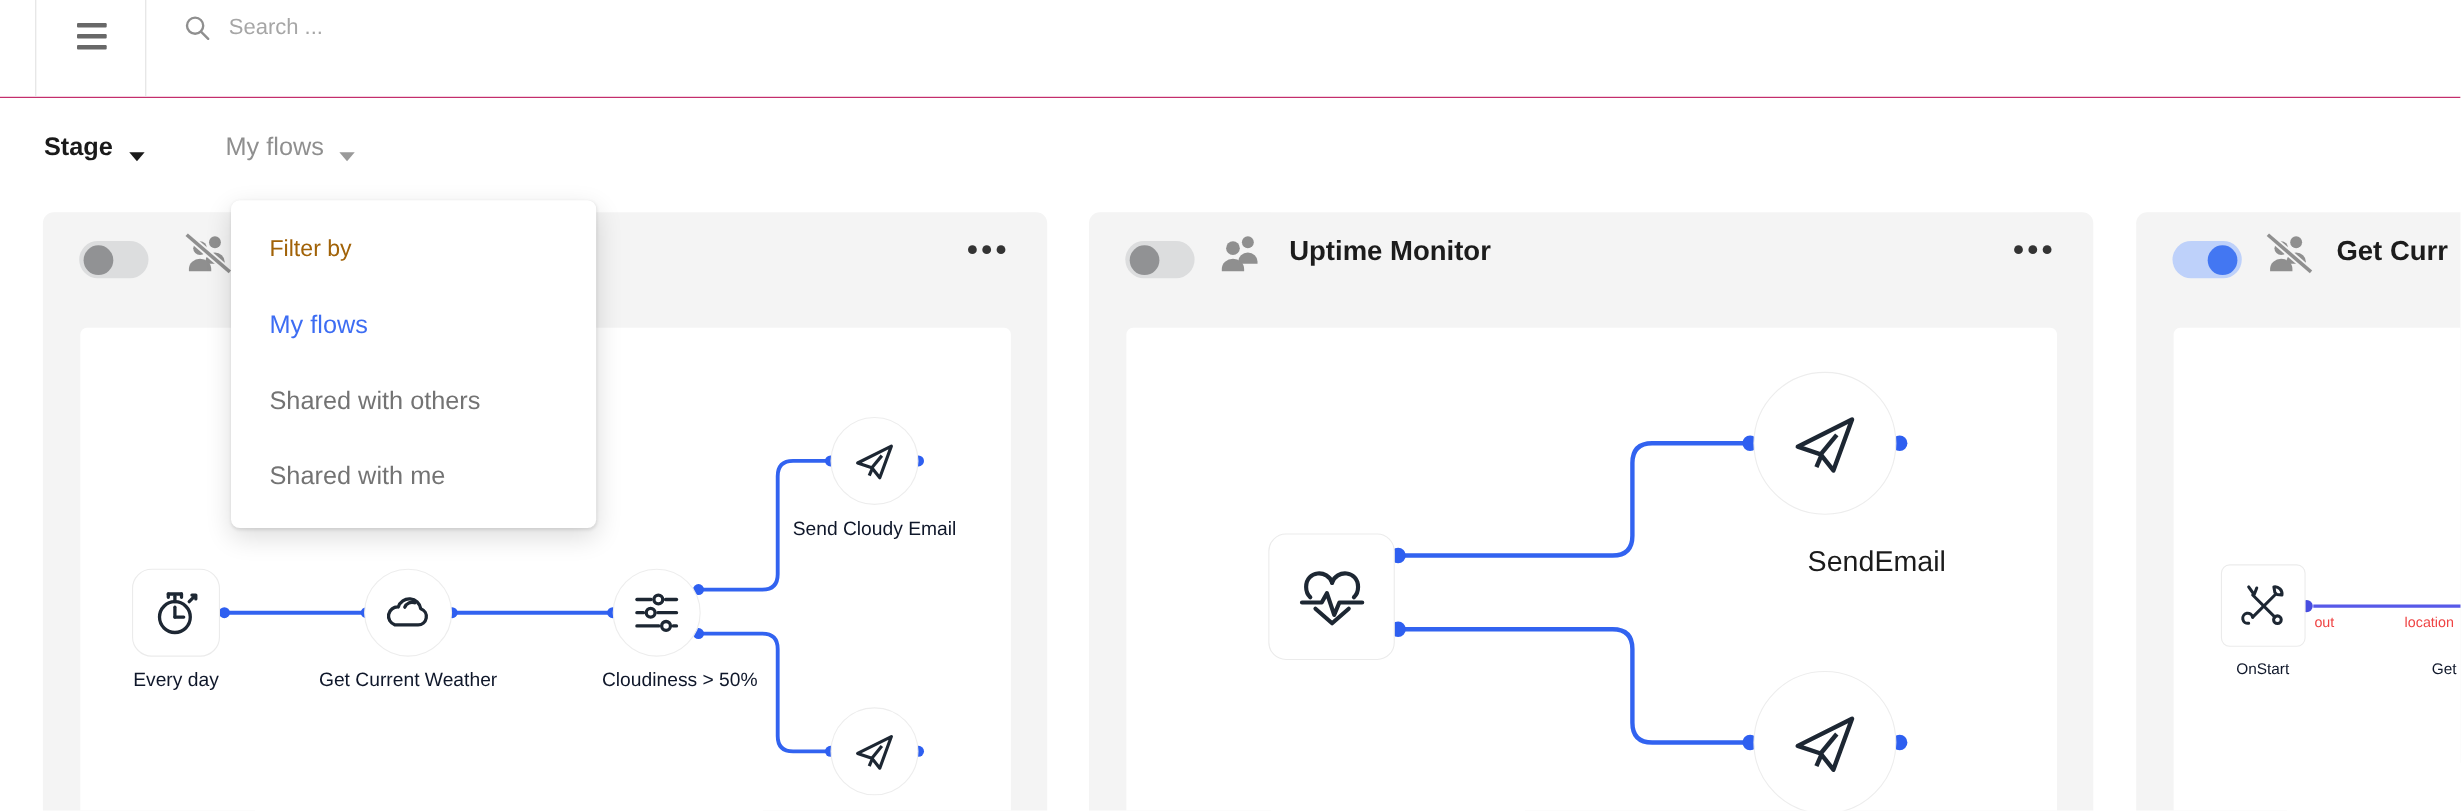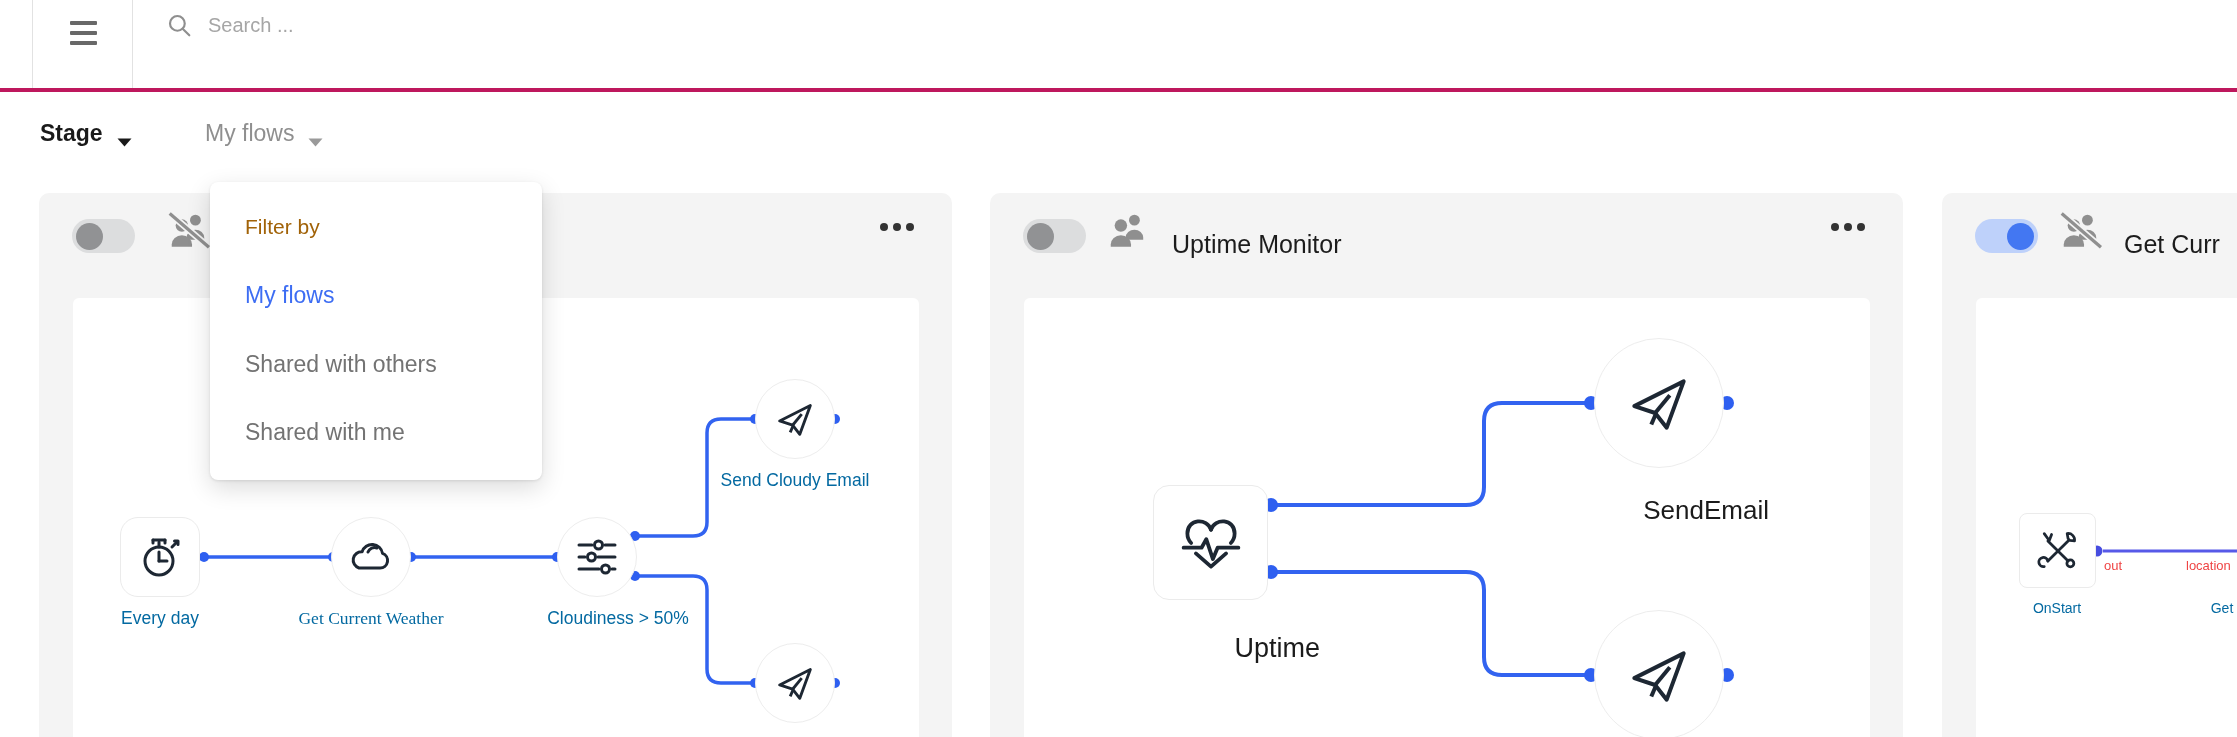"Search ..." .topbar { border-bottom: 4px solid #be185d -> 1px solid #be185d }
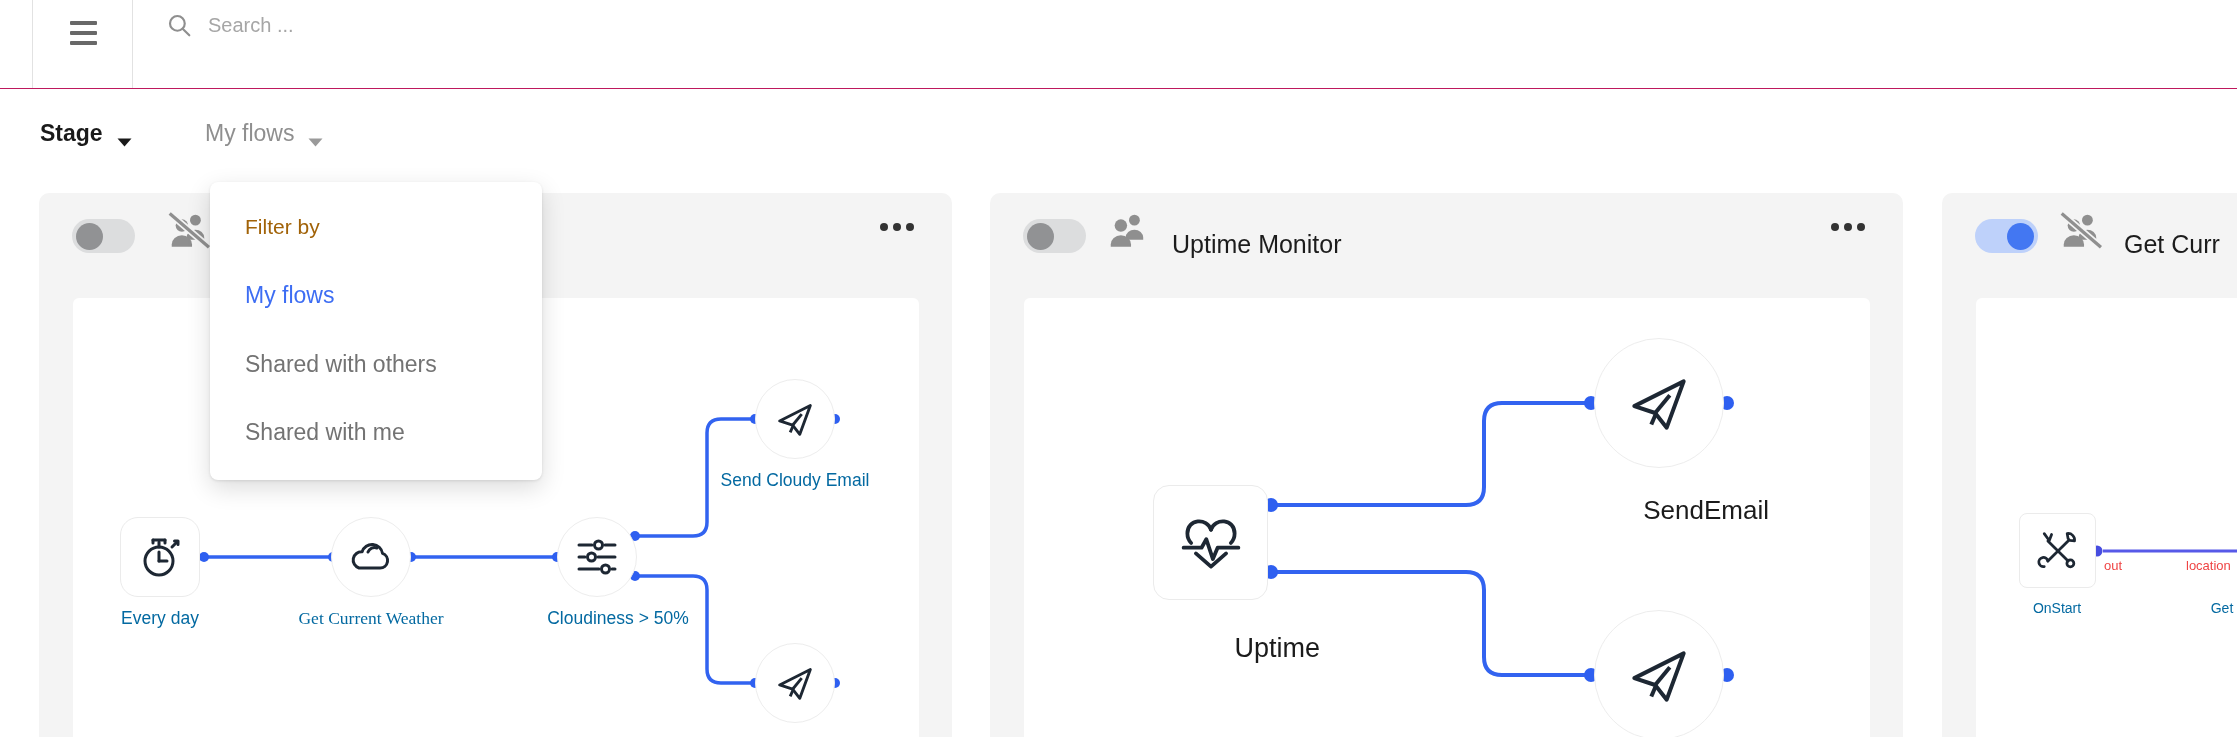"Uptime Monitor" .card-title { font-weight: 400 -> 700; margin-top: 16px -> none }
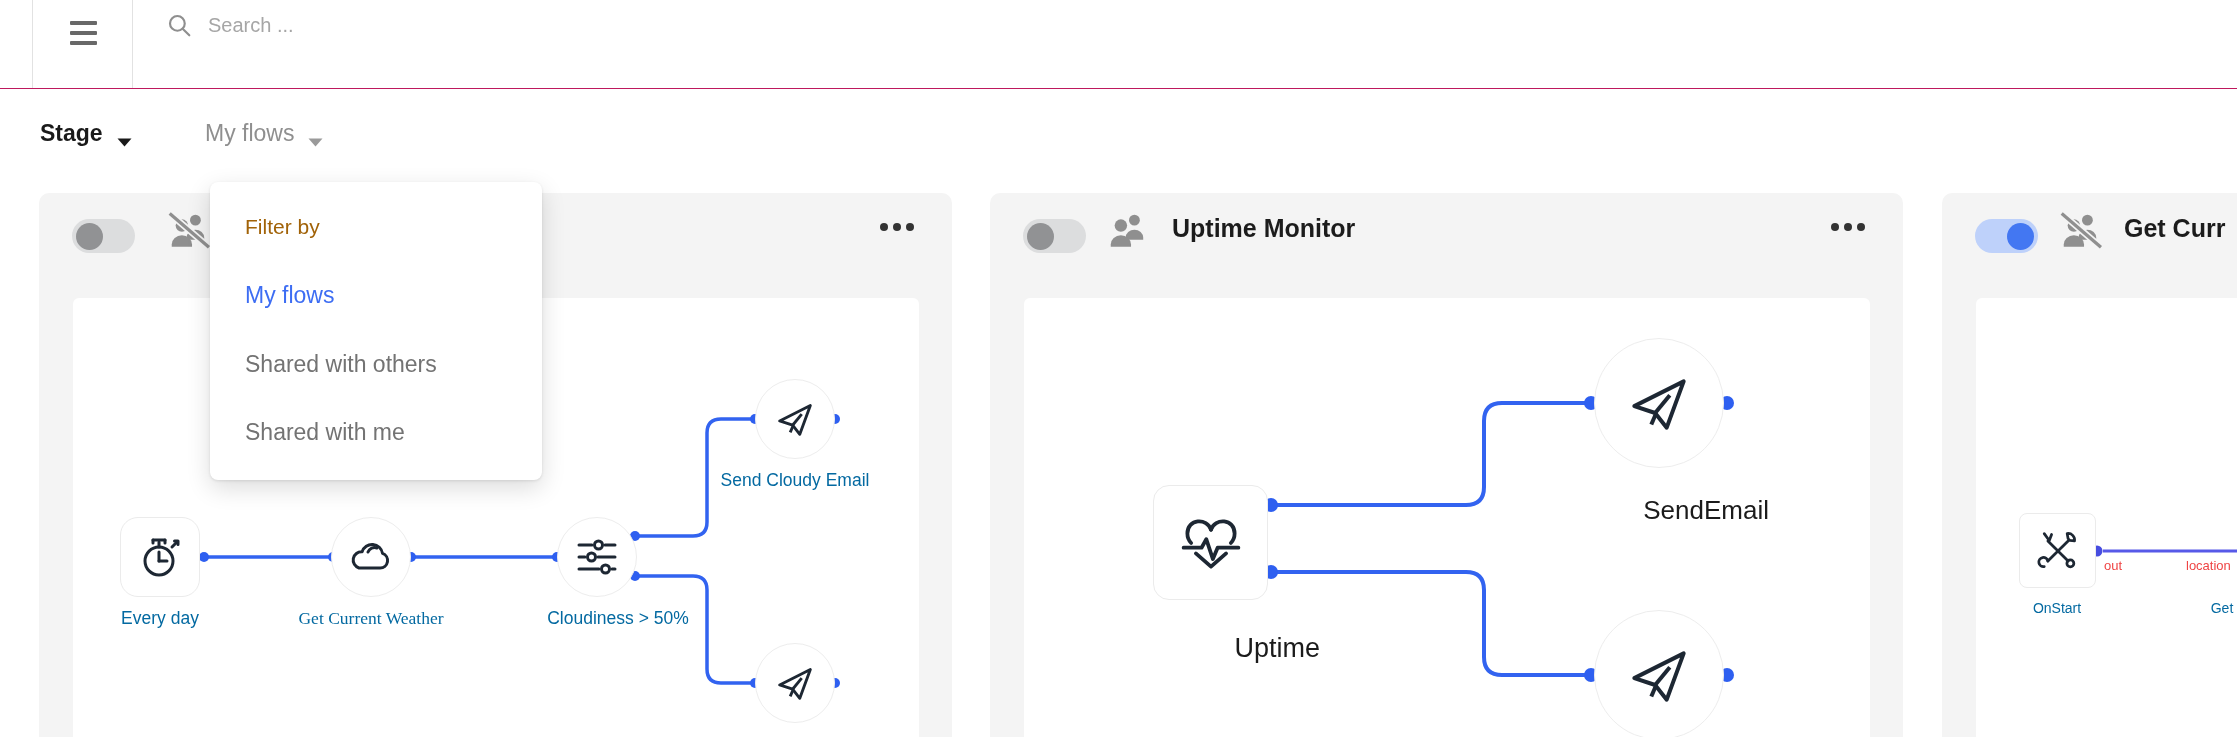"Send Cloudy Email" .node-label { color: #0369a1 -> #0f172a }
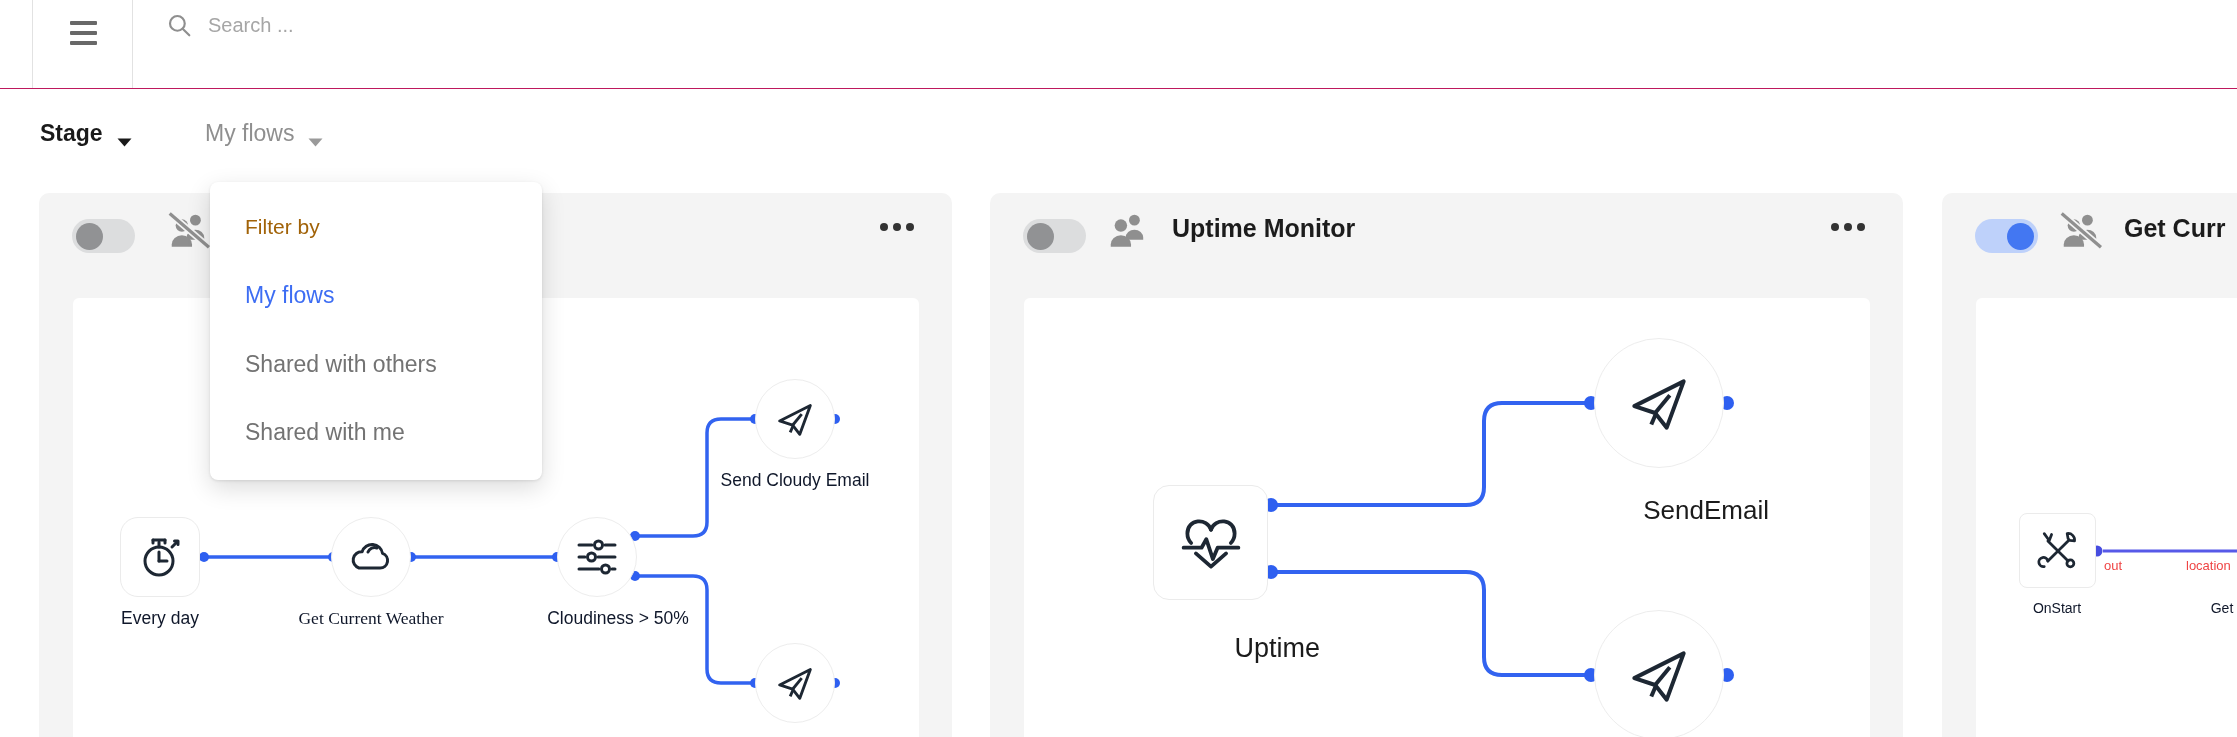"Get Current Weather" div.node-label { font-family: Liberation Serif, serif -> none }
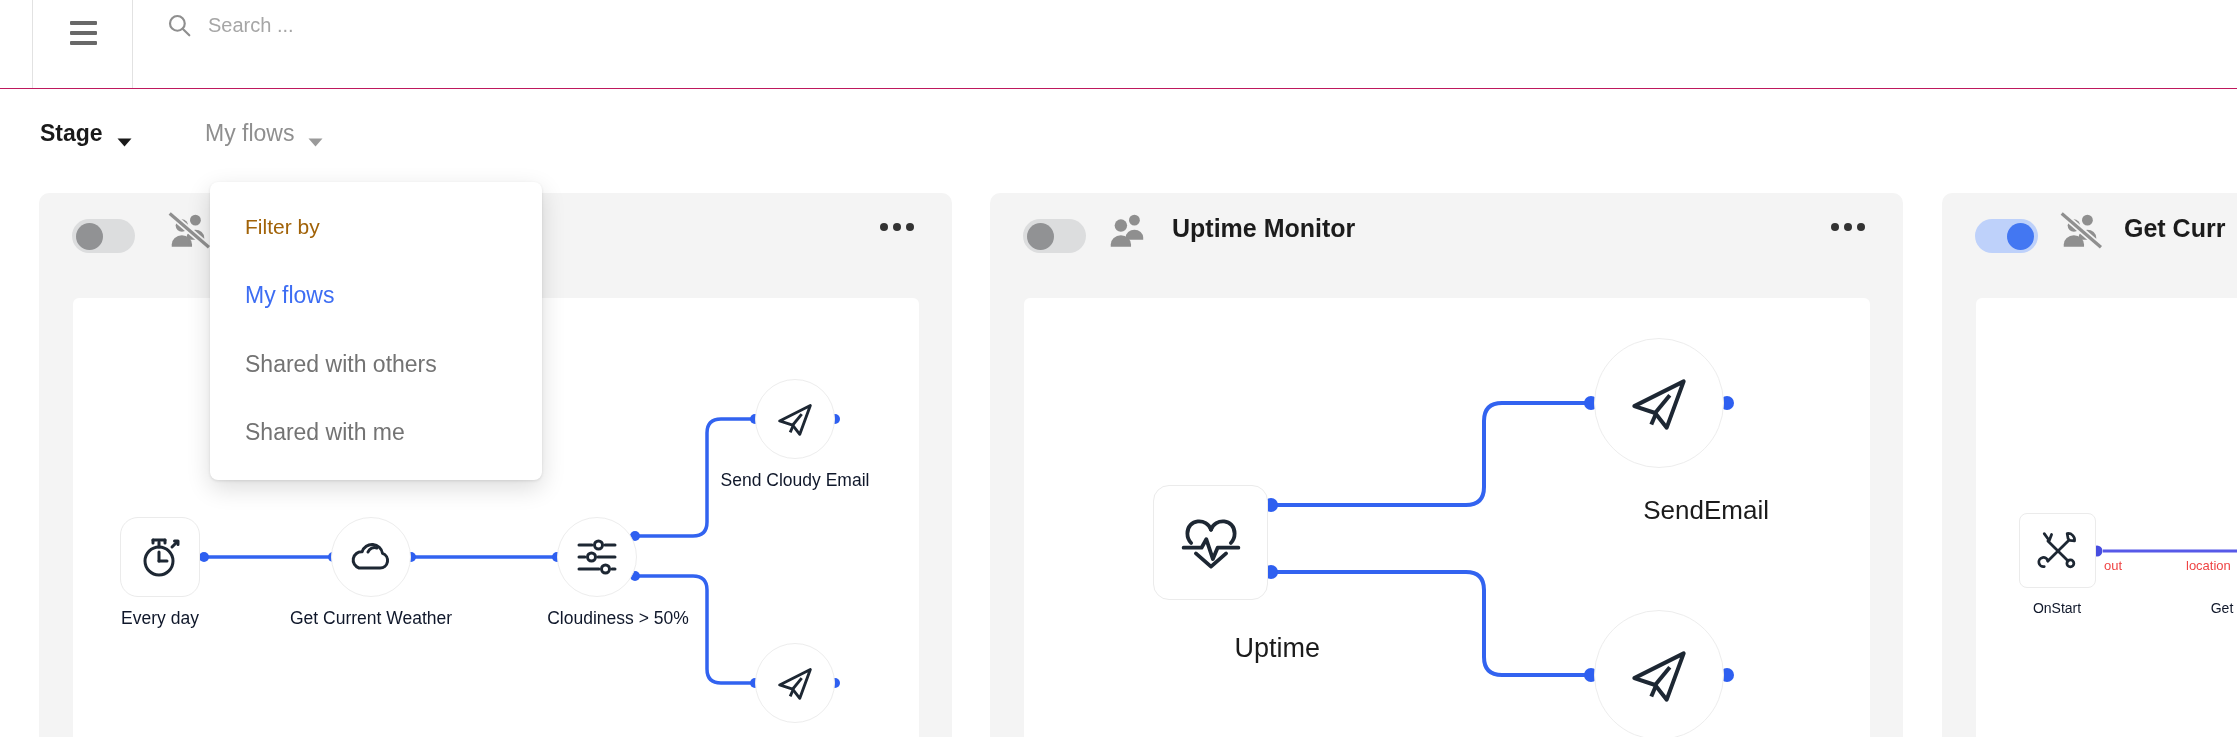"Uptime" div.node-label { html: <div>Uptime</div> -> none }
